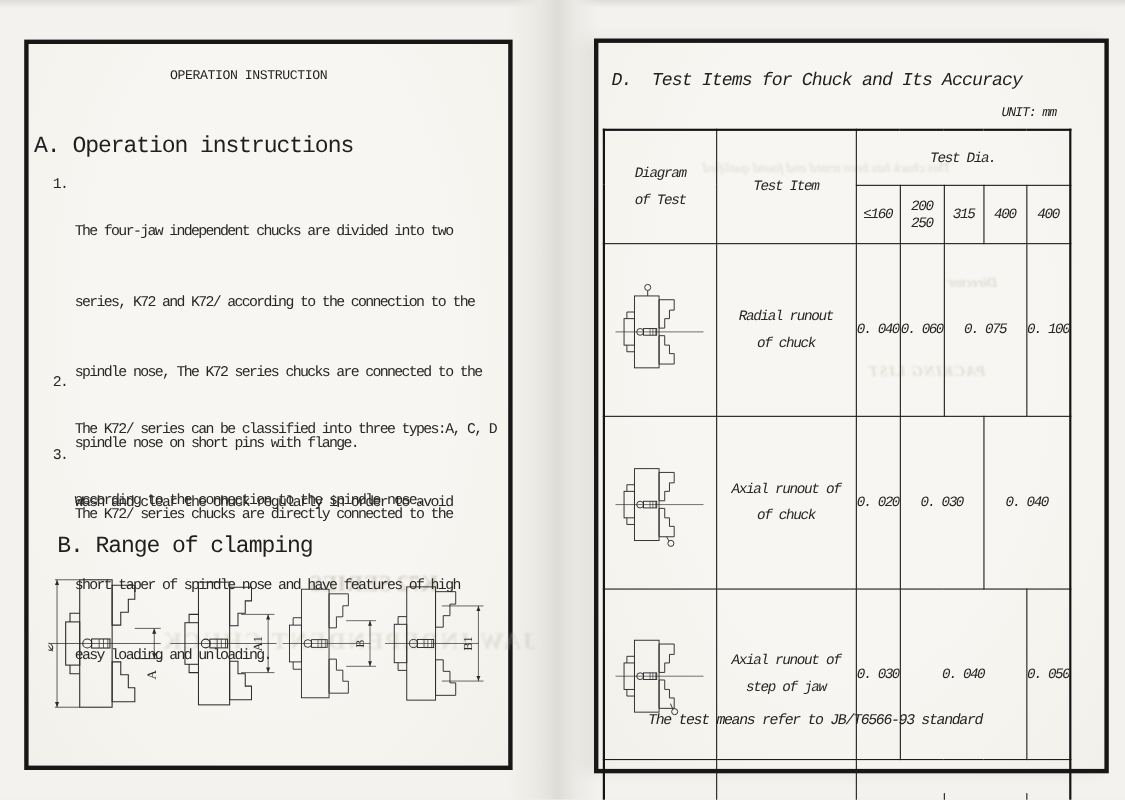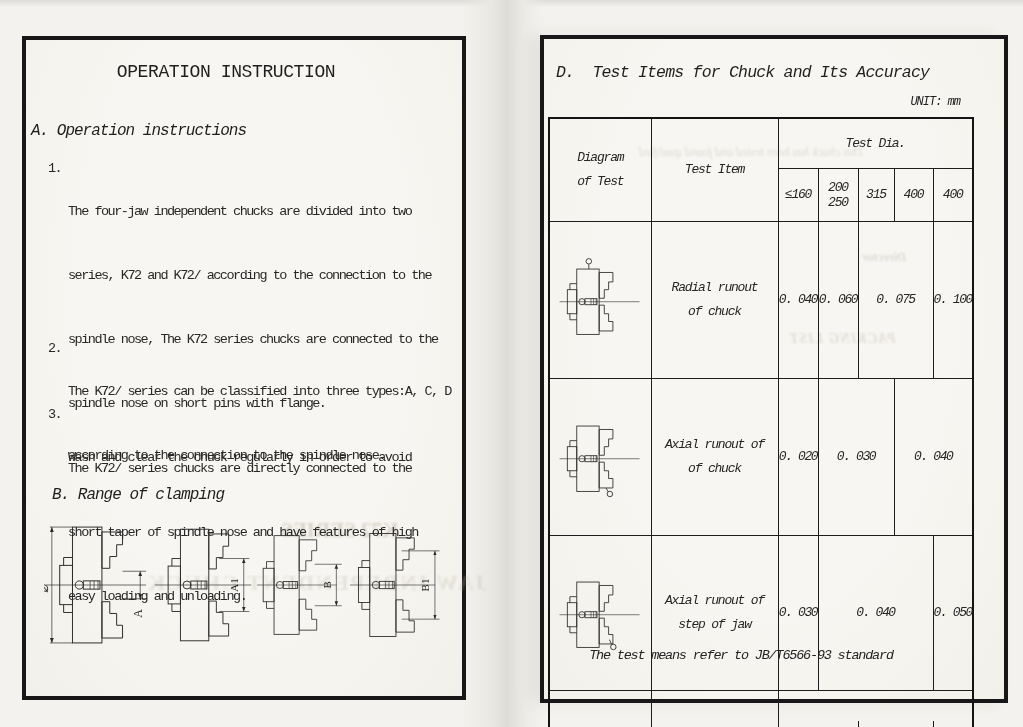"OPERATION INSTRUCTION" .doc-title { font-size: 18px -> 12px }
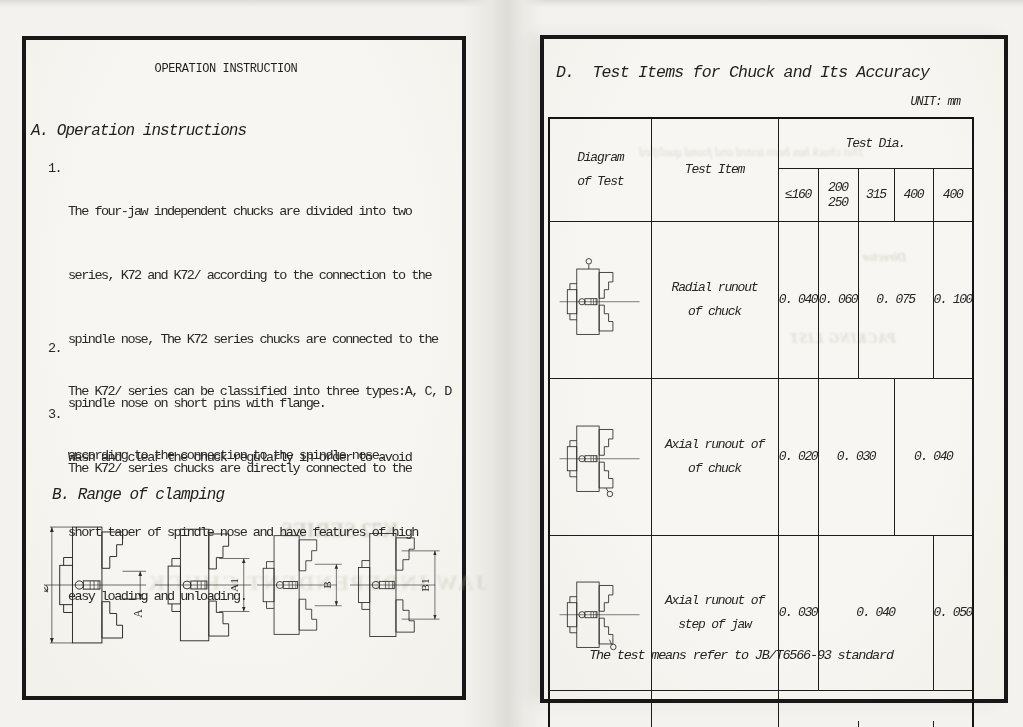"A. Operation instructions" .h-section { font-size: 16px -> 21px; font-style: italic -> none }
